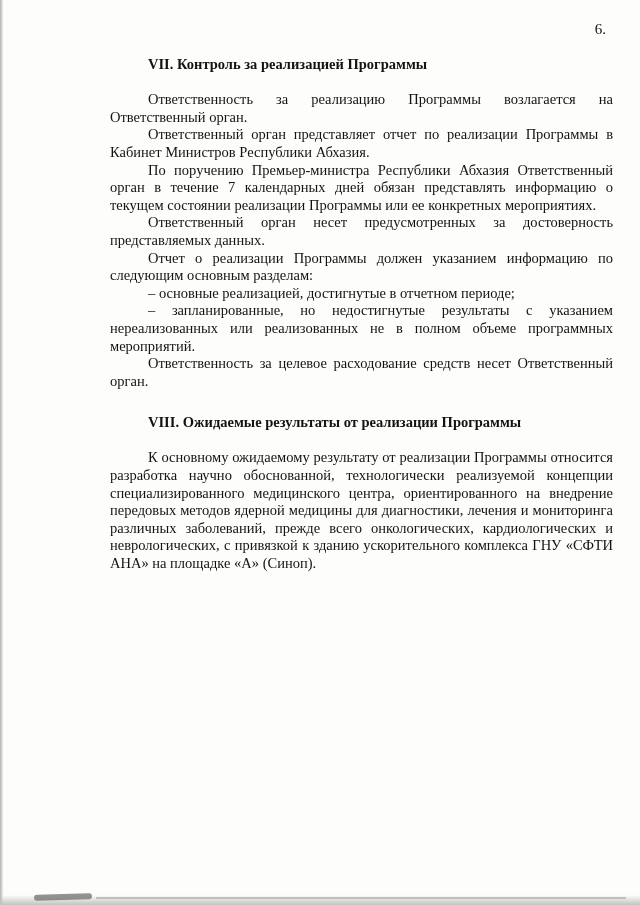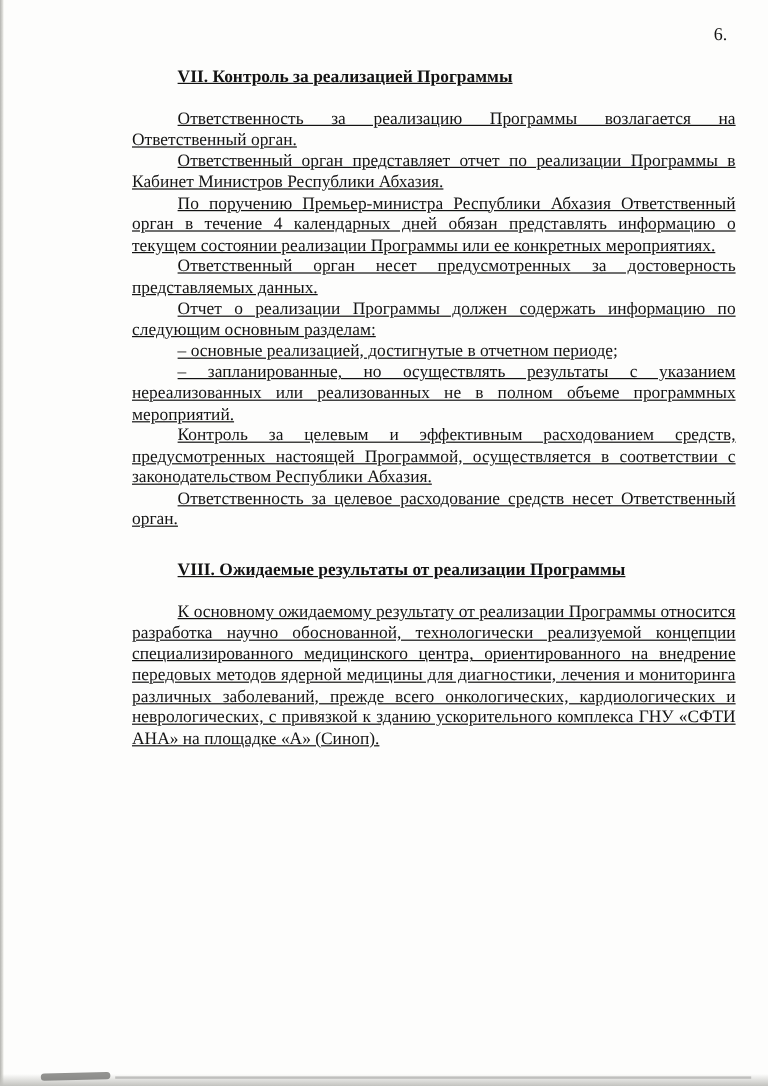"VII. Контроль за реализацией Программы" .section-title { text-decoration: underline -> none }
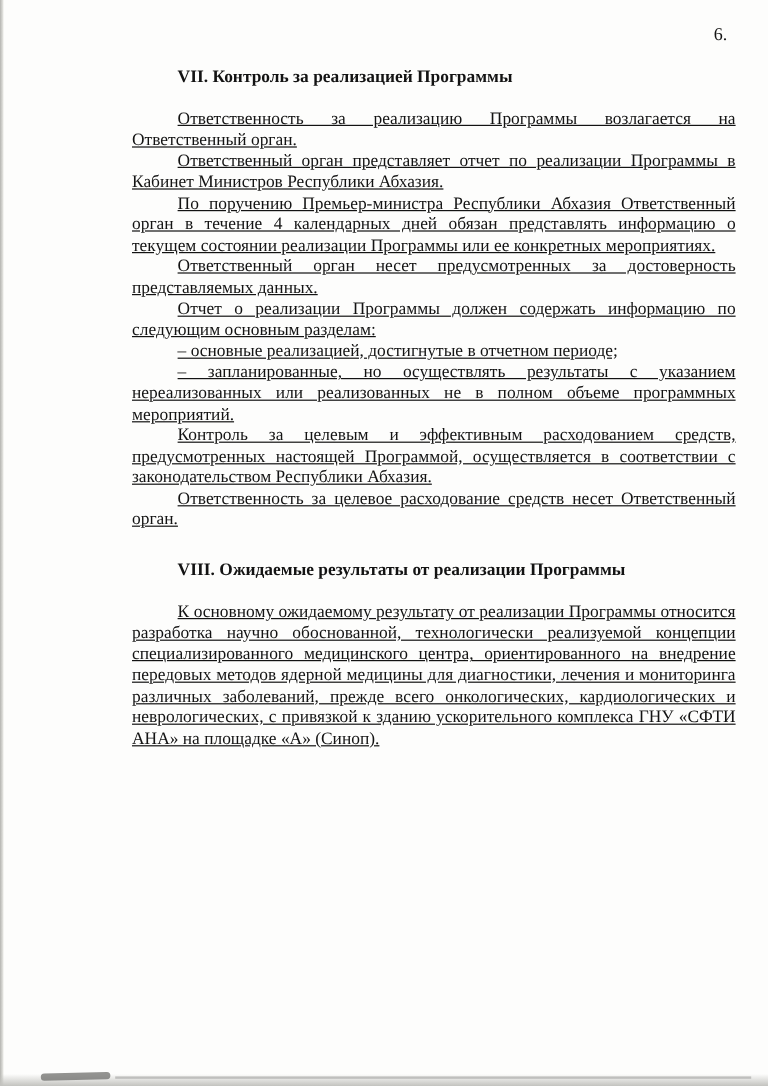"Ответственность за реализацию Программы" .para { text-decoration: underline -> none }
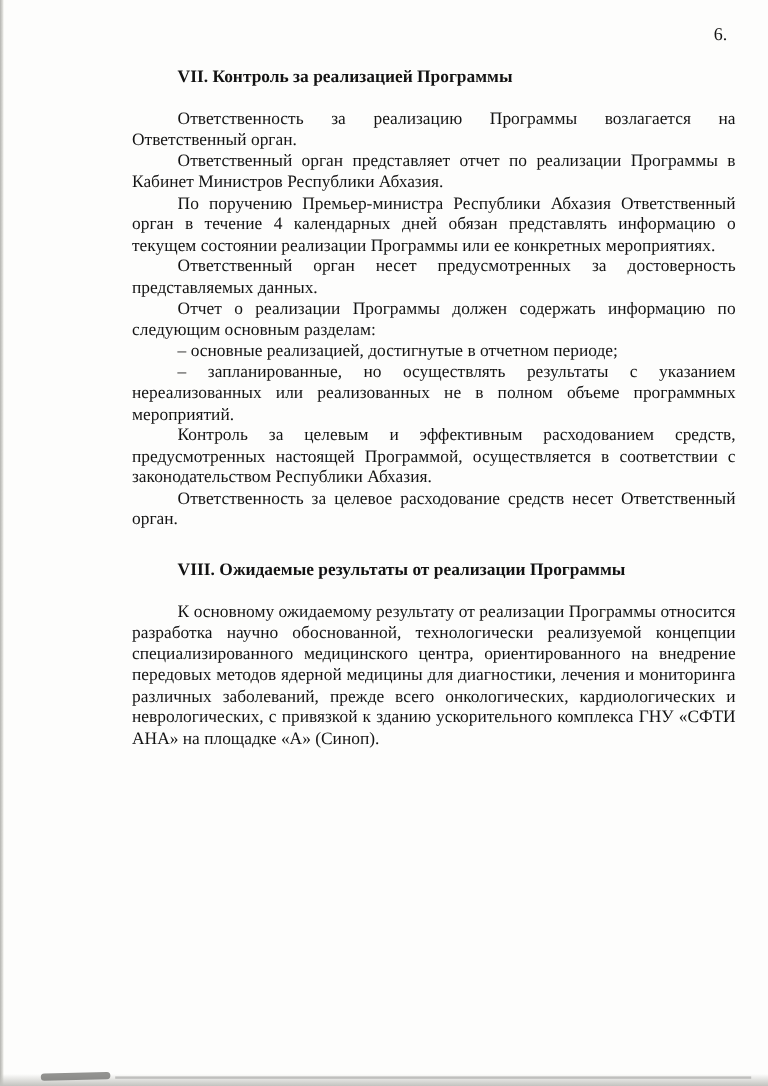"По поручению Премьер-министра Республики" p.para { text: 4 -> 7 }
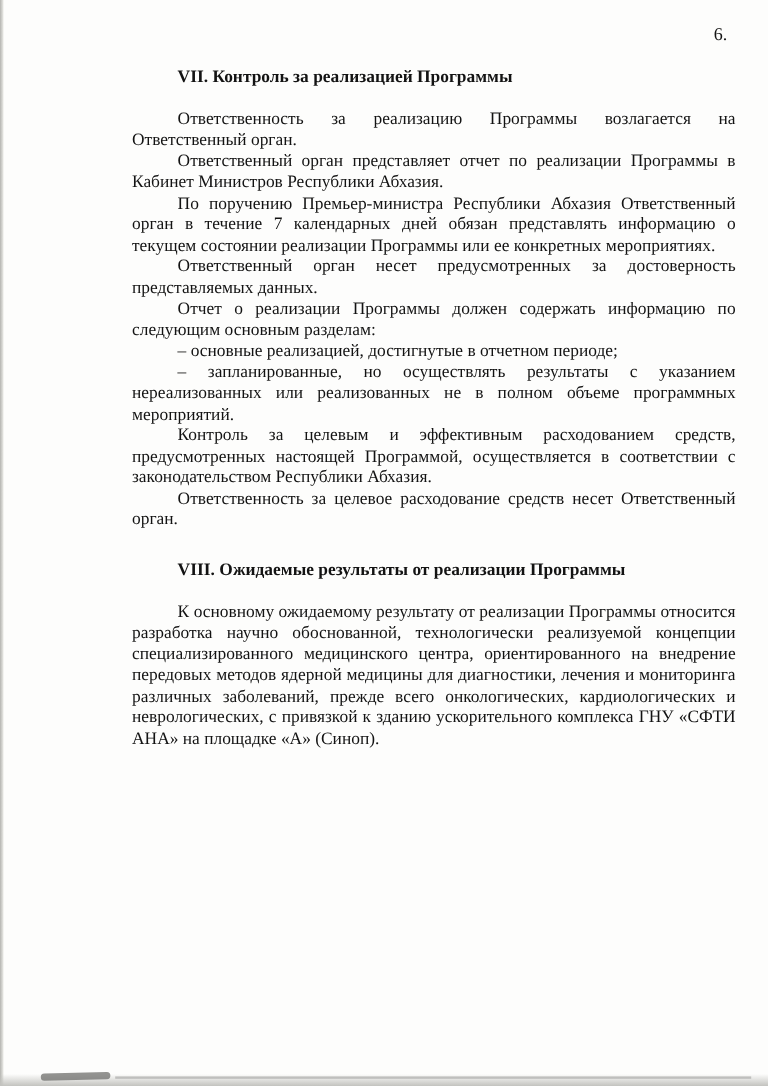"Отчет о реализации Программы должен" p.para { text: содержать -> указанием }
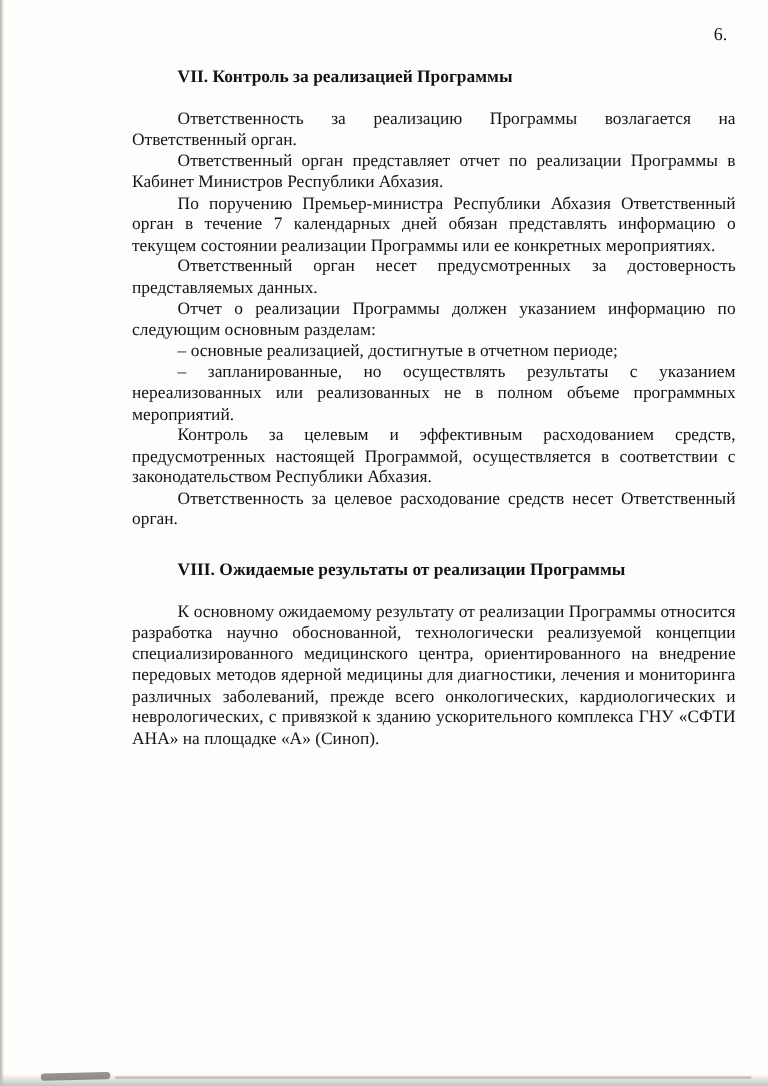"– запланированные, но осуществлять" p.para { text: осуществлять -> недостигнутые }
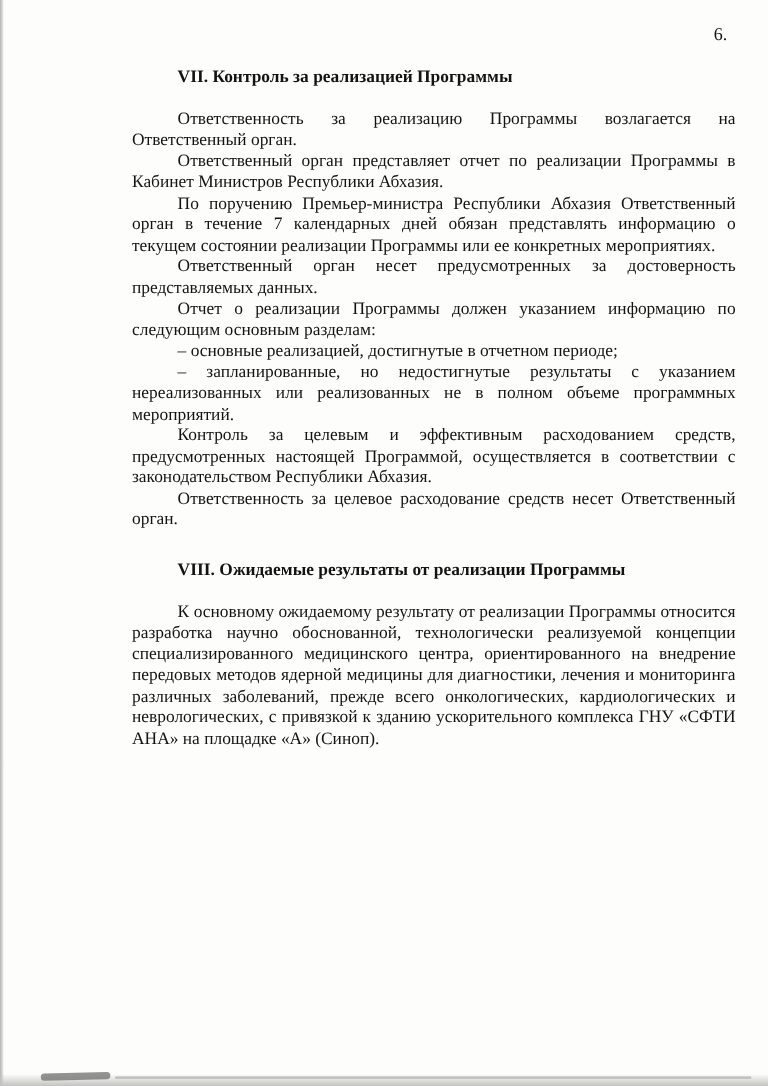"Контроль за целевым и эффективным" p.para { html: <p>Контроль за целевым и эффективным расходованием средств, предусмотренных настоящей Программой, осуществляется в соответствии с законодательством Республики Абхазия.</p> -> none }
